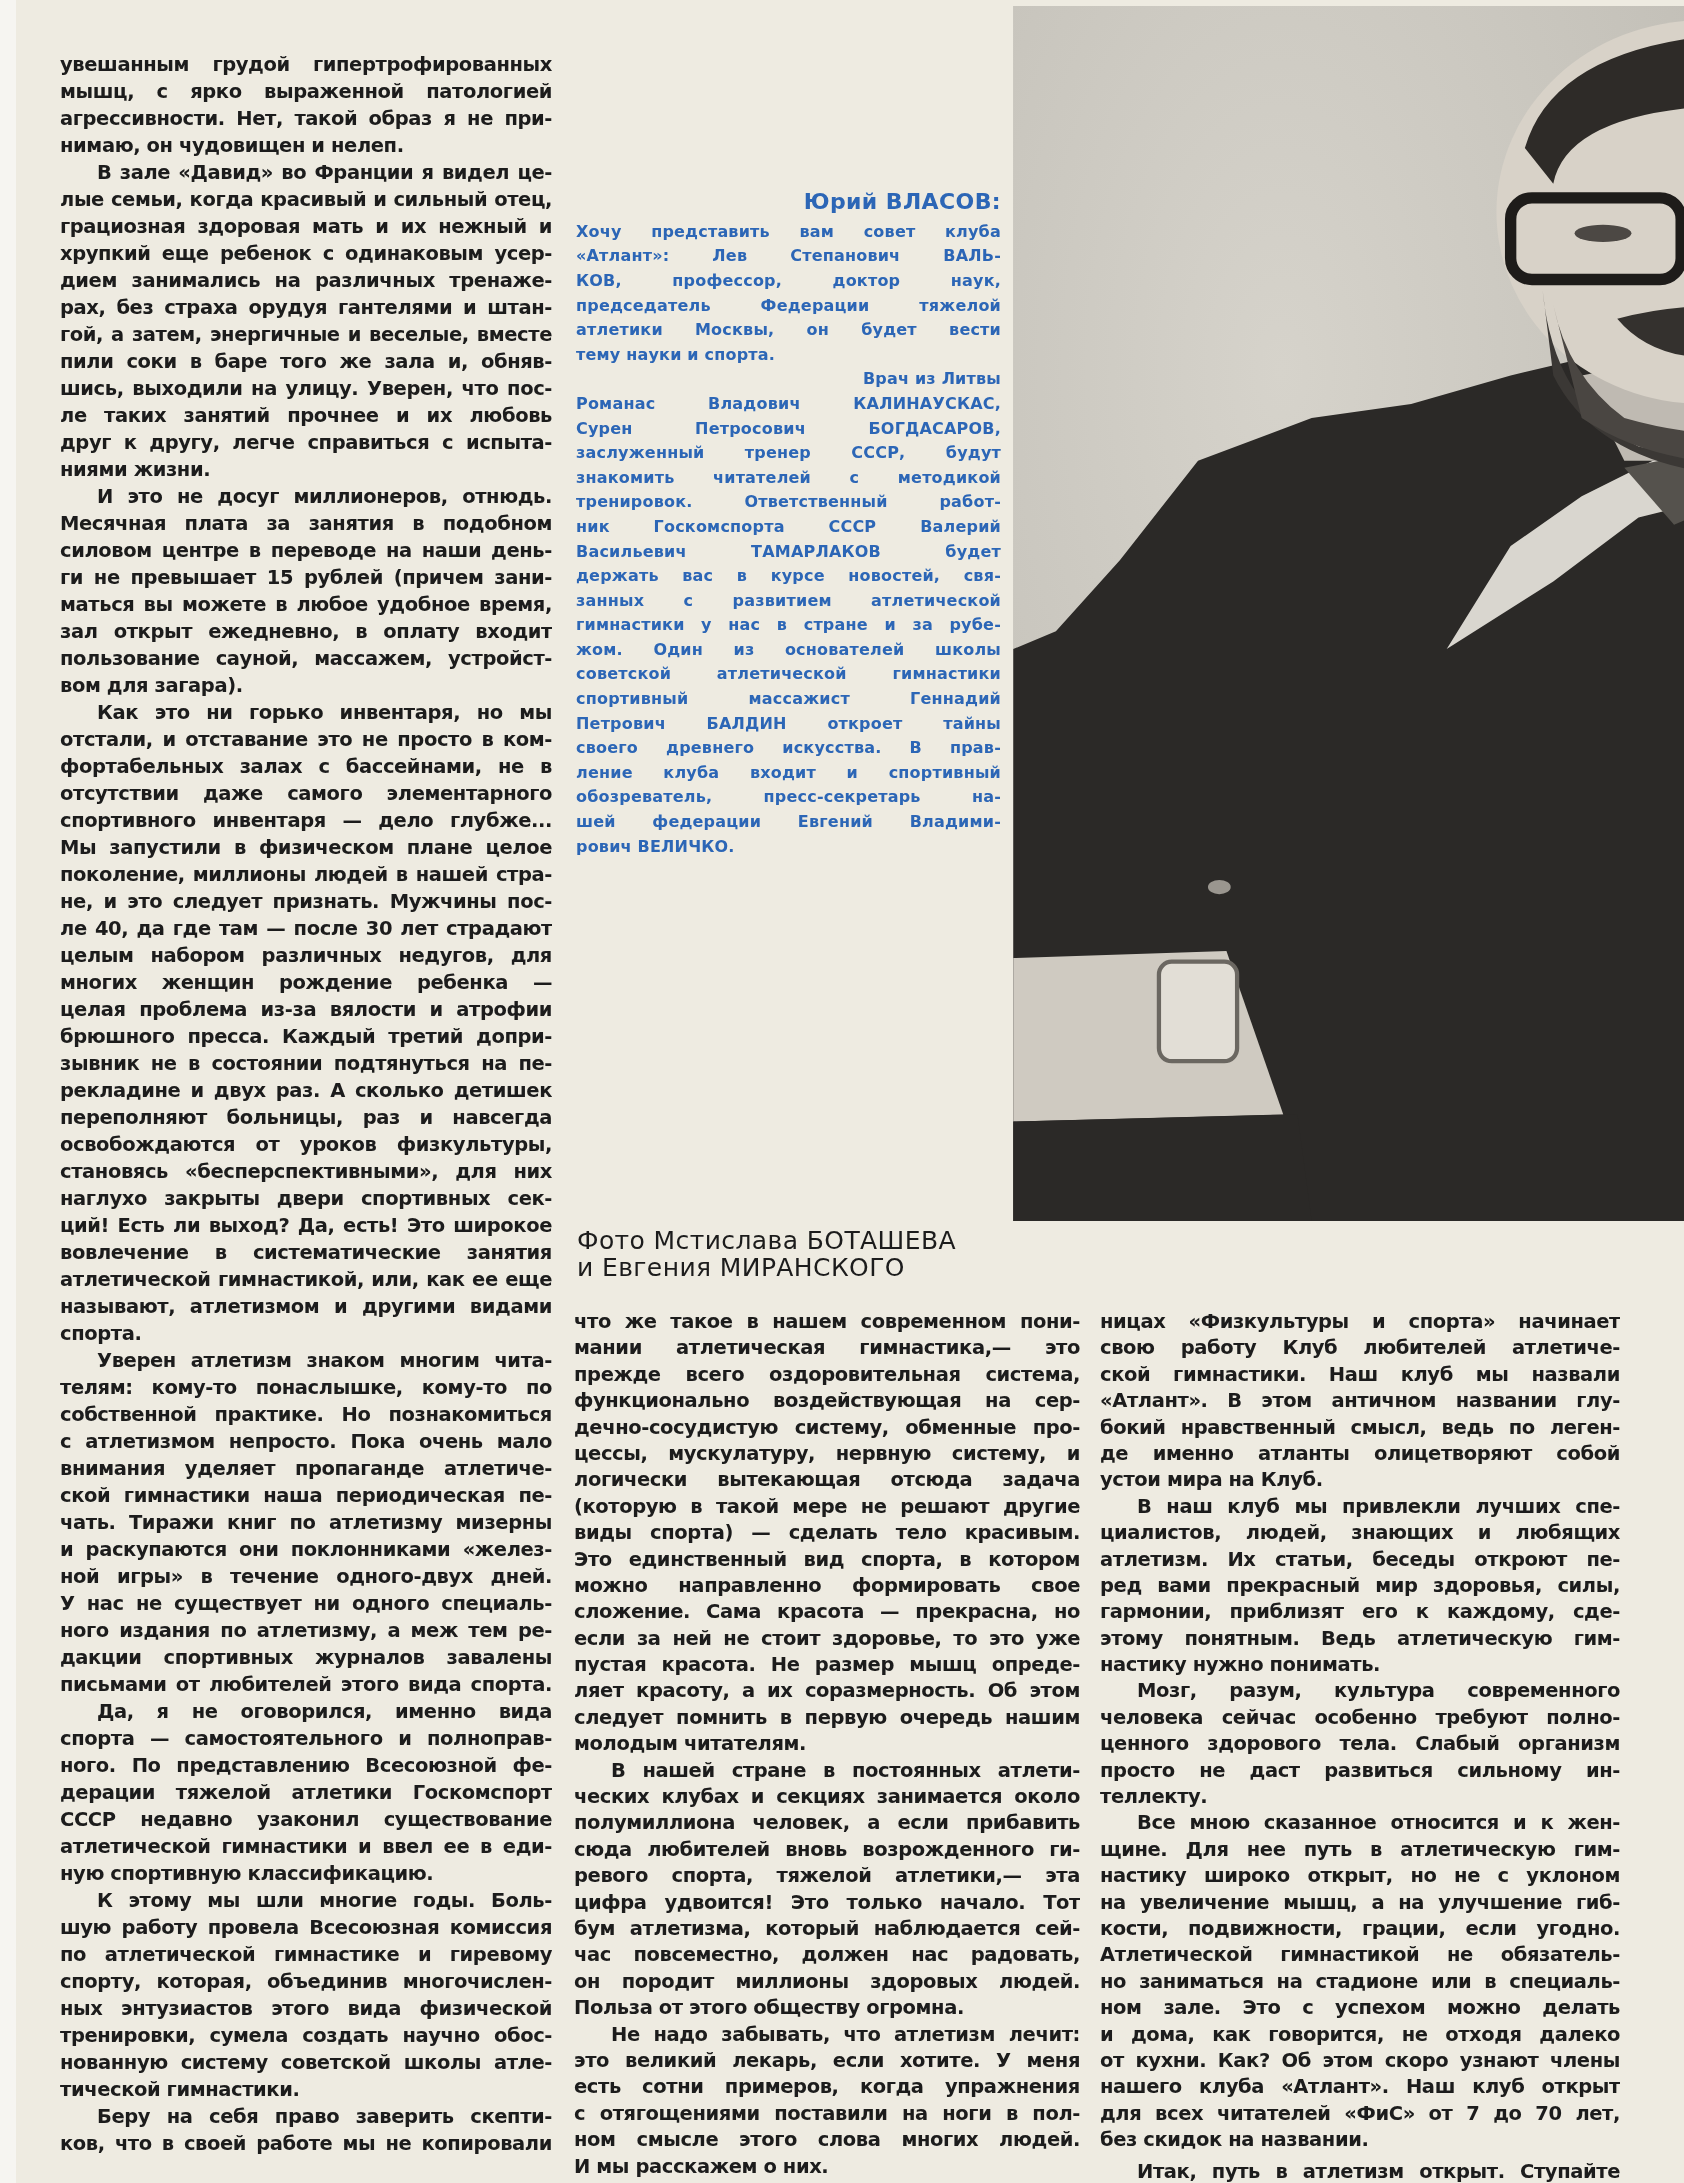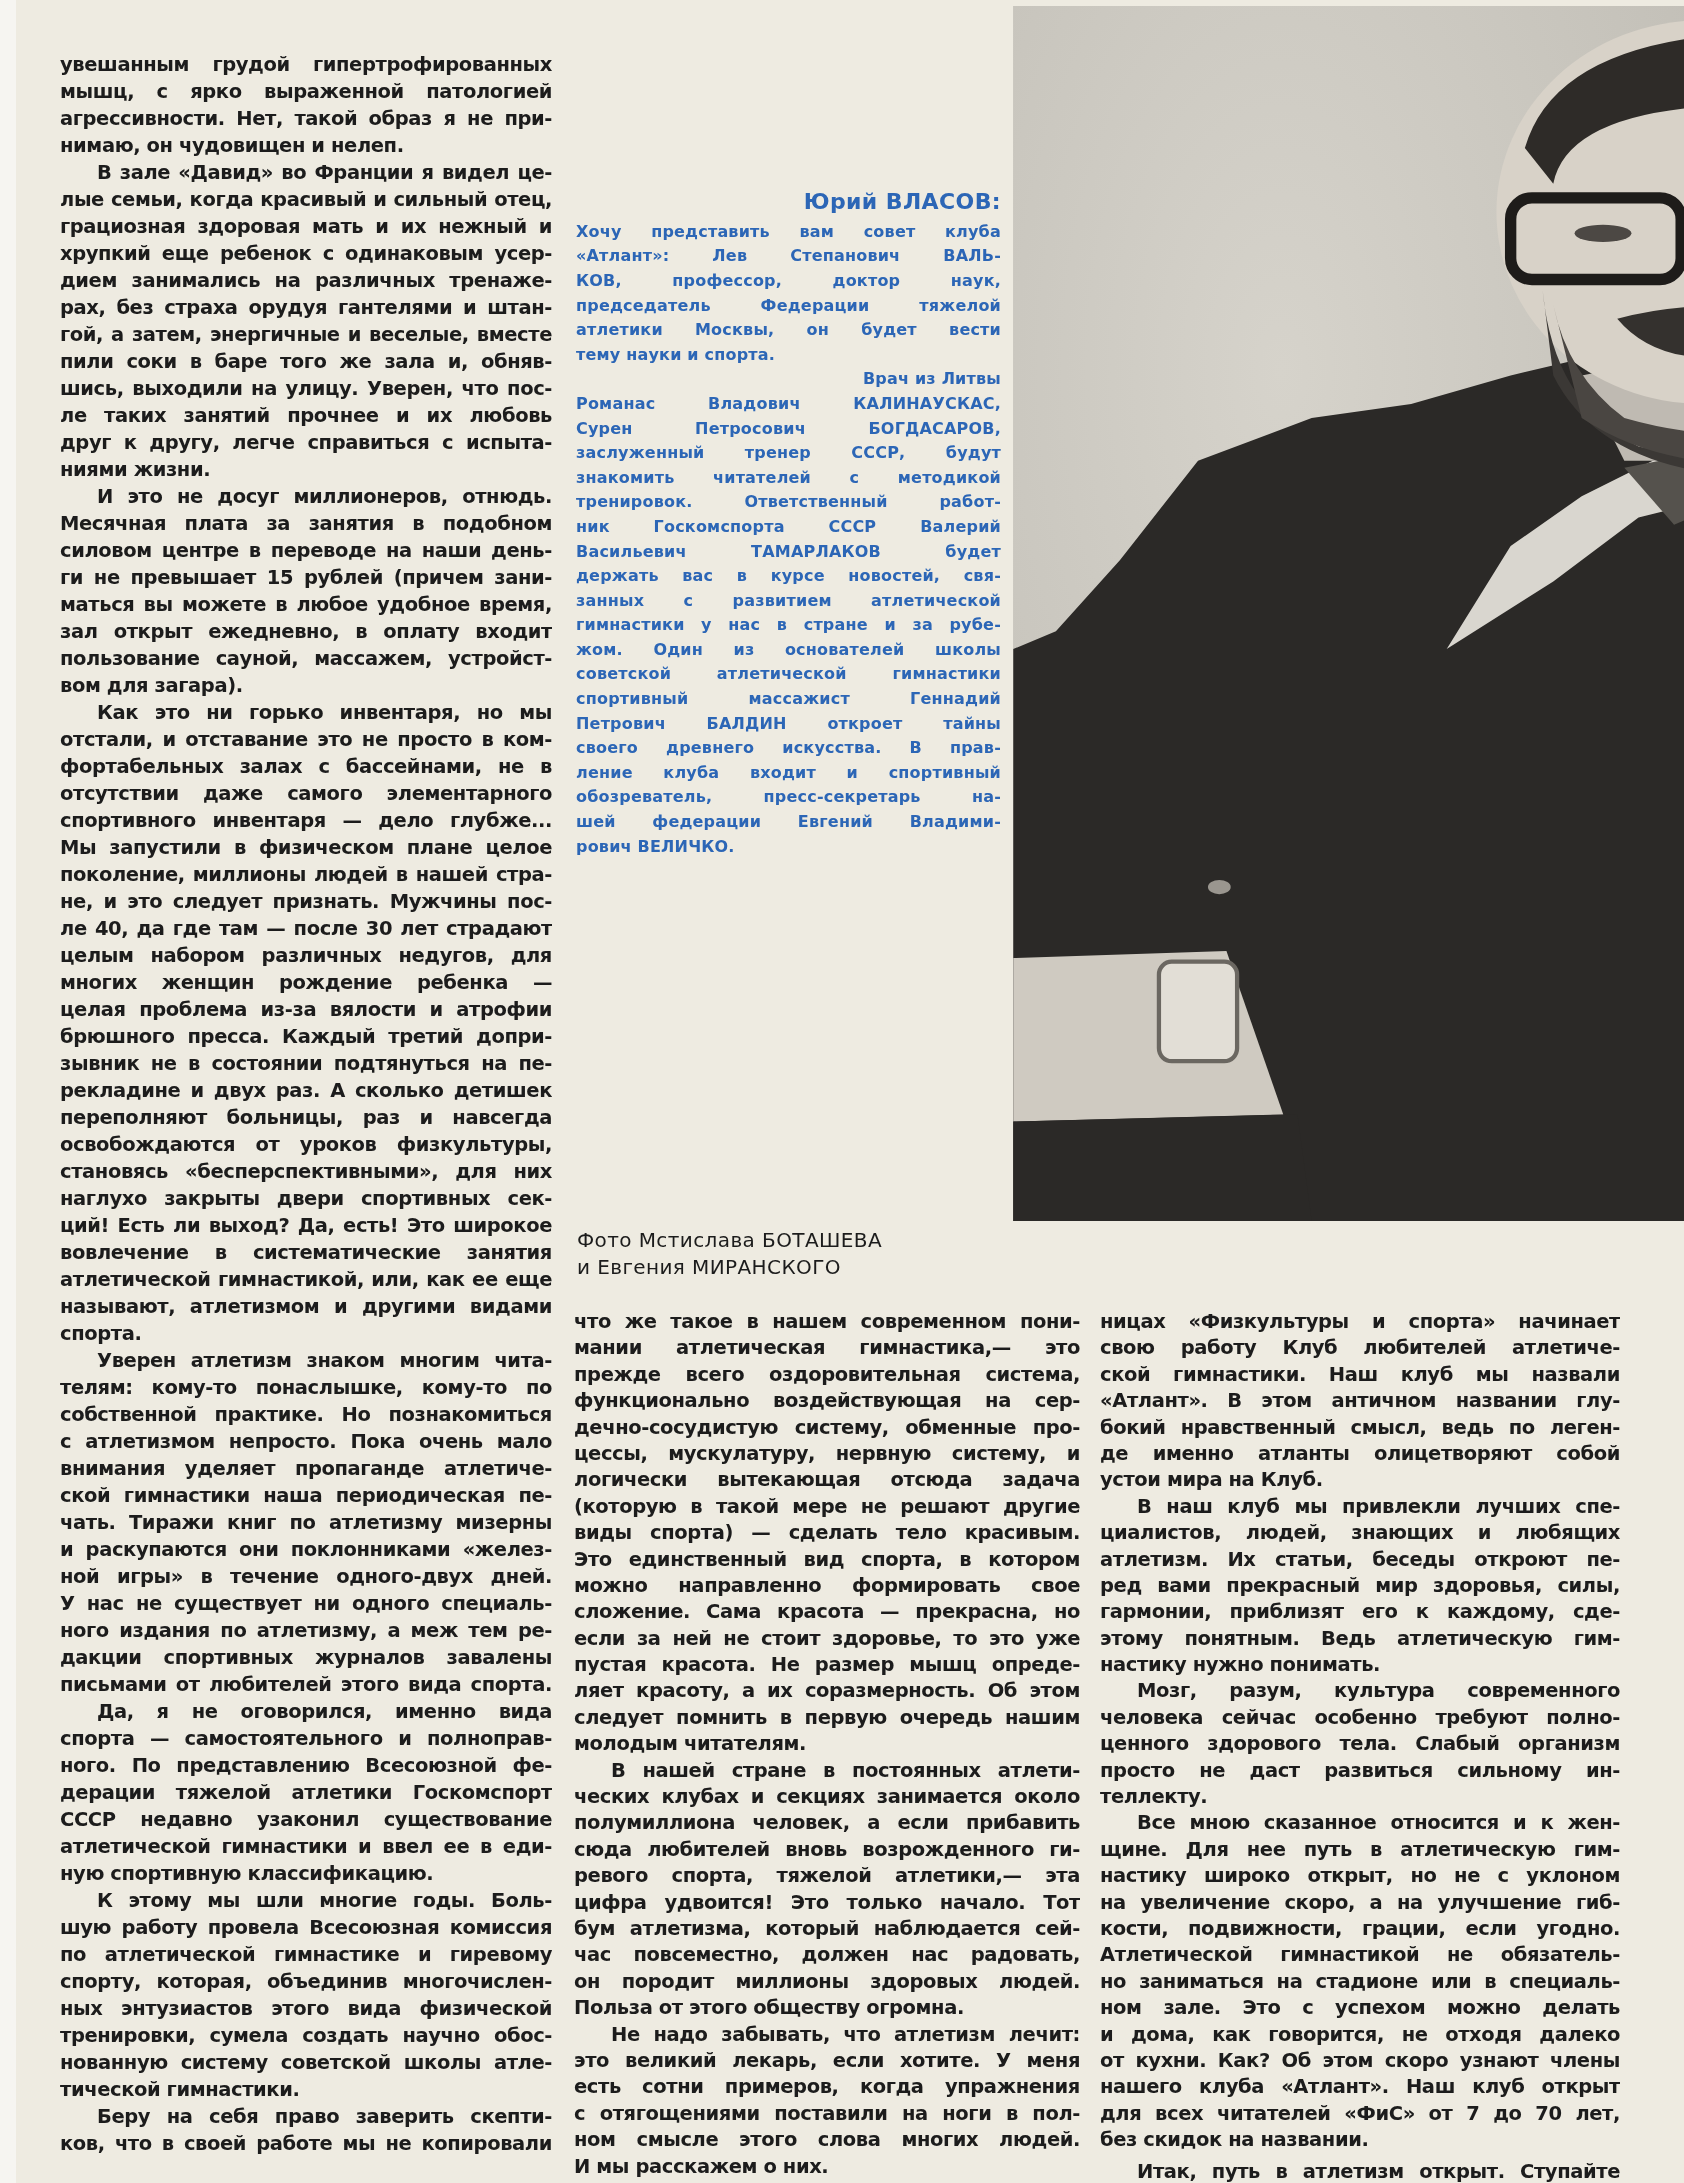"Фото Мстислава БОТАШЕВА" #credit { font-size: 20px -> 25px }
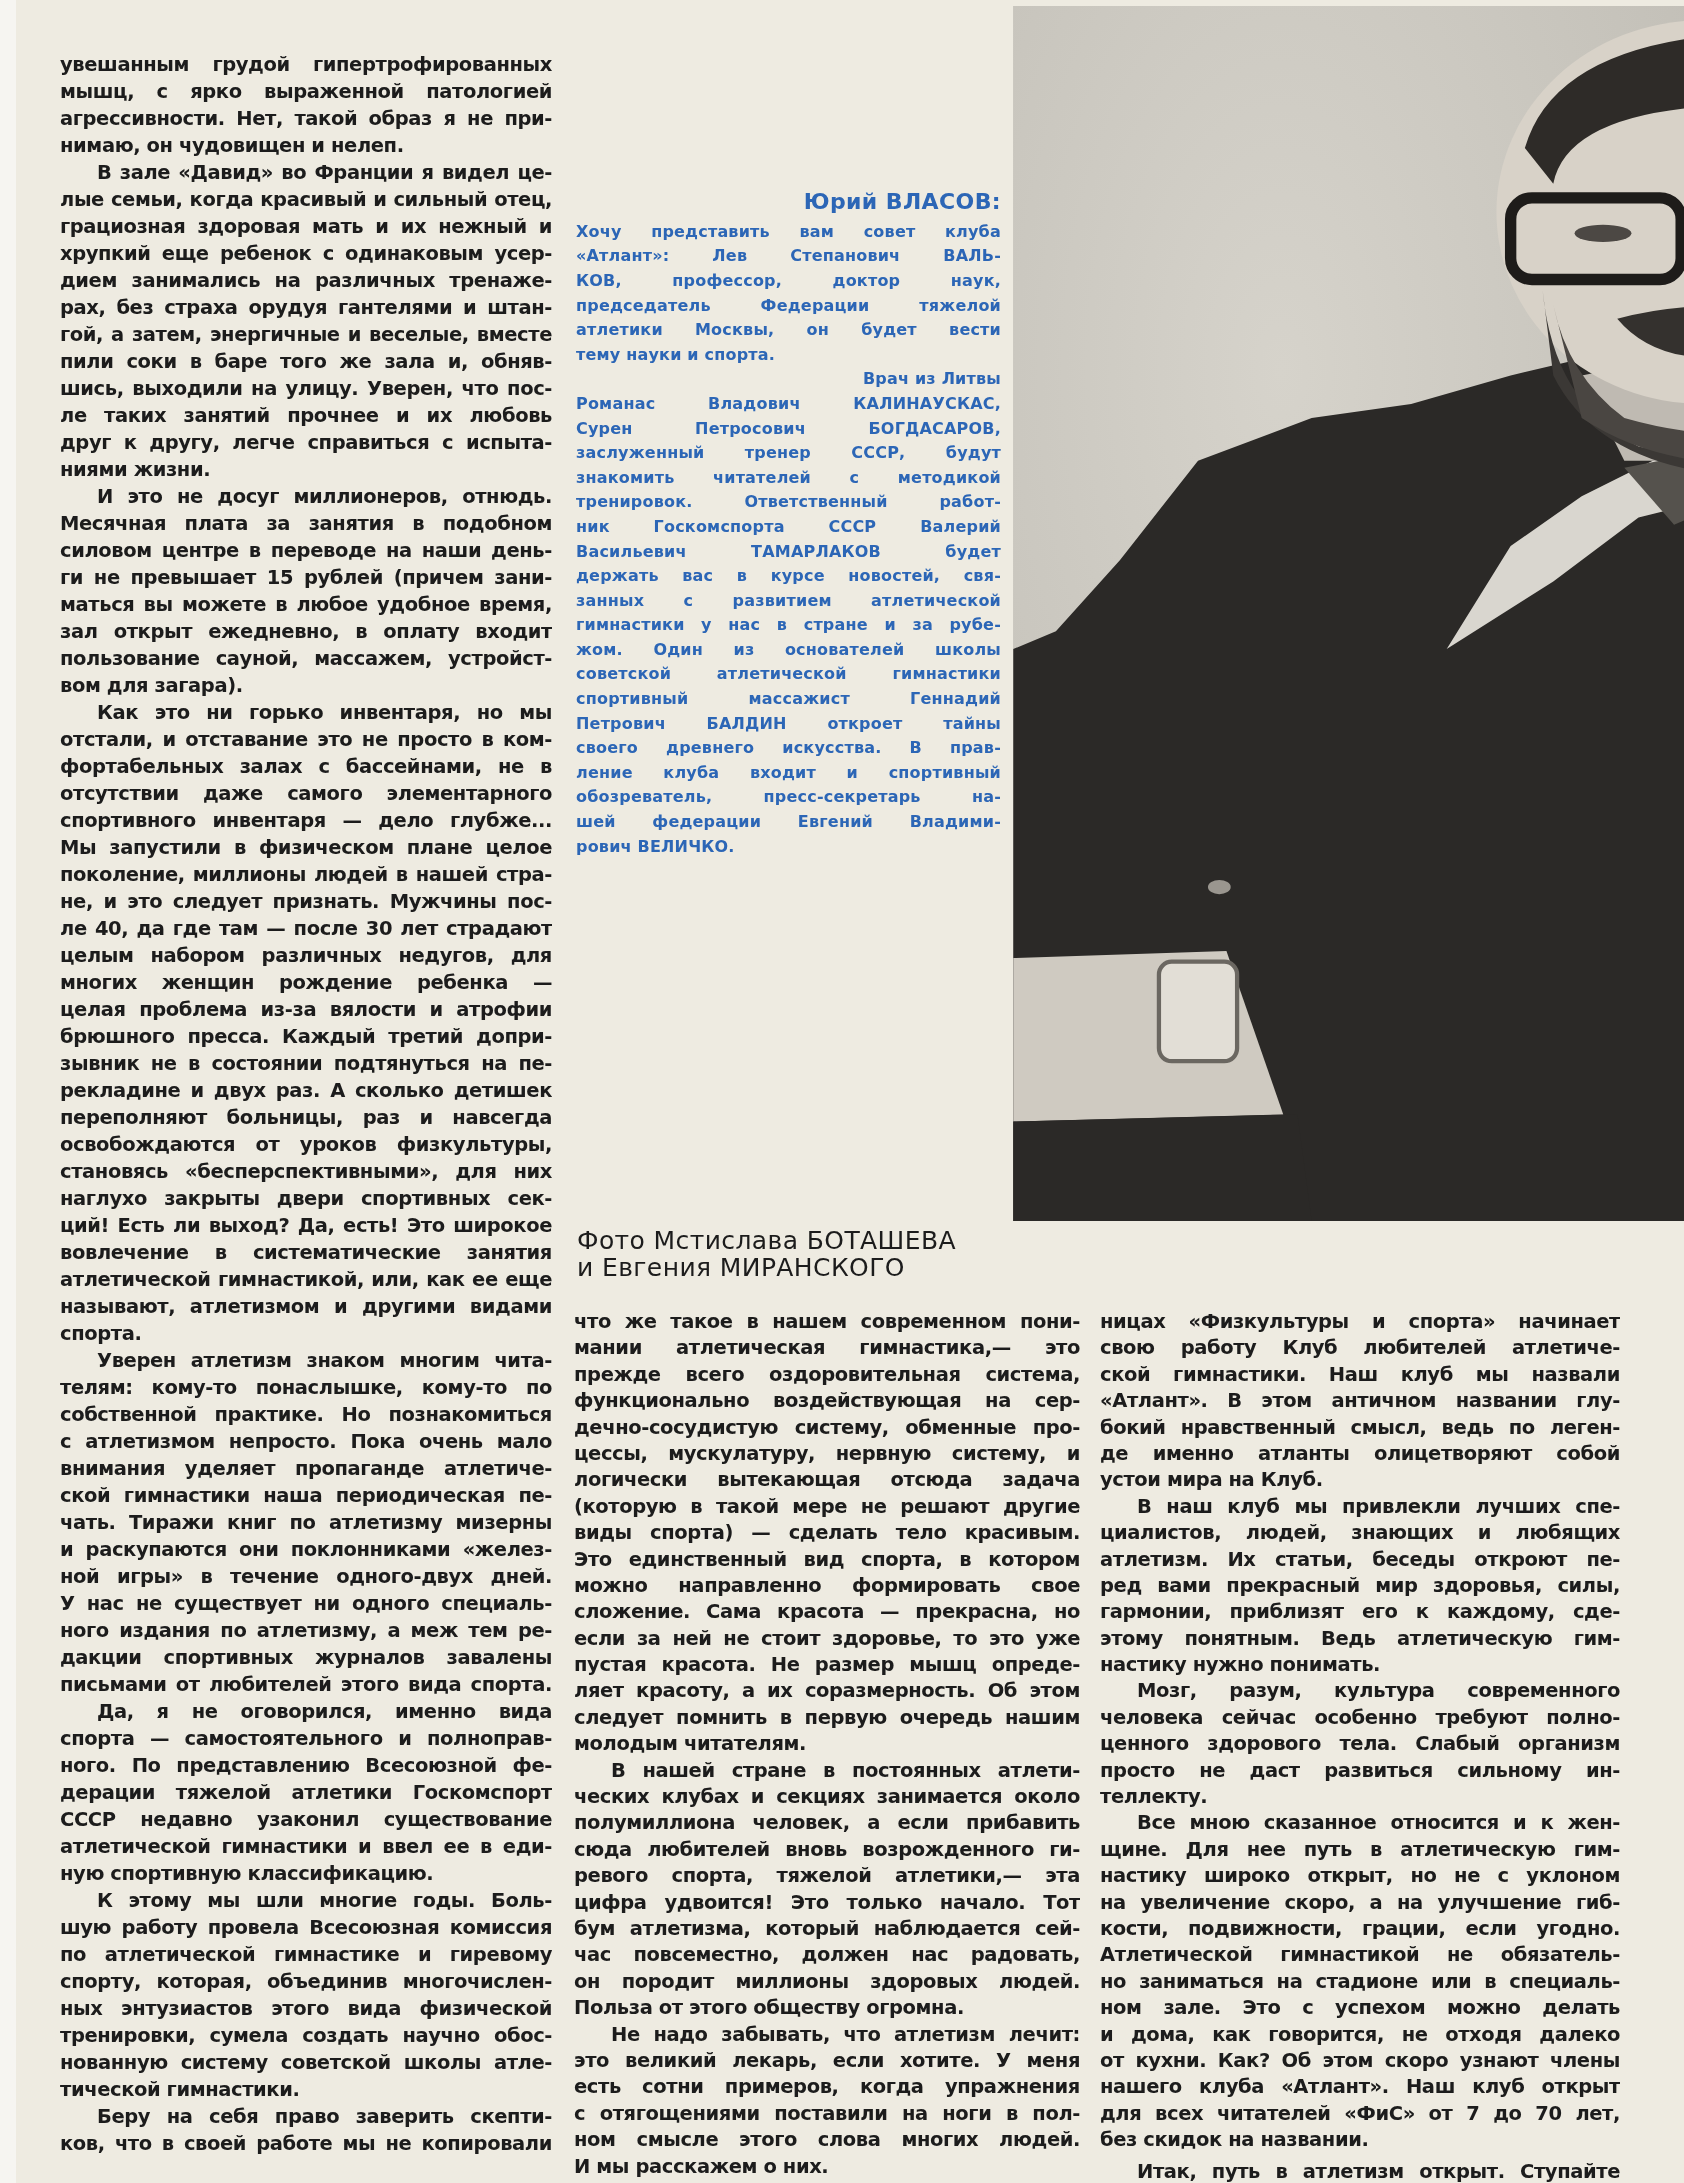"на увеличение скоро, а на" span.ln { text: скоро -> мышц }
